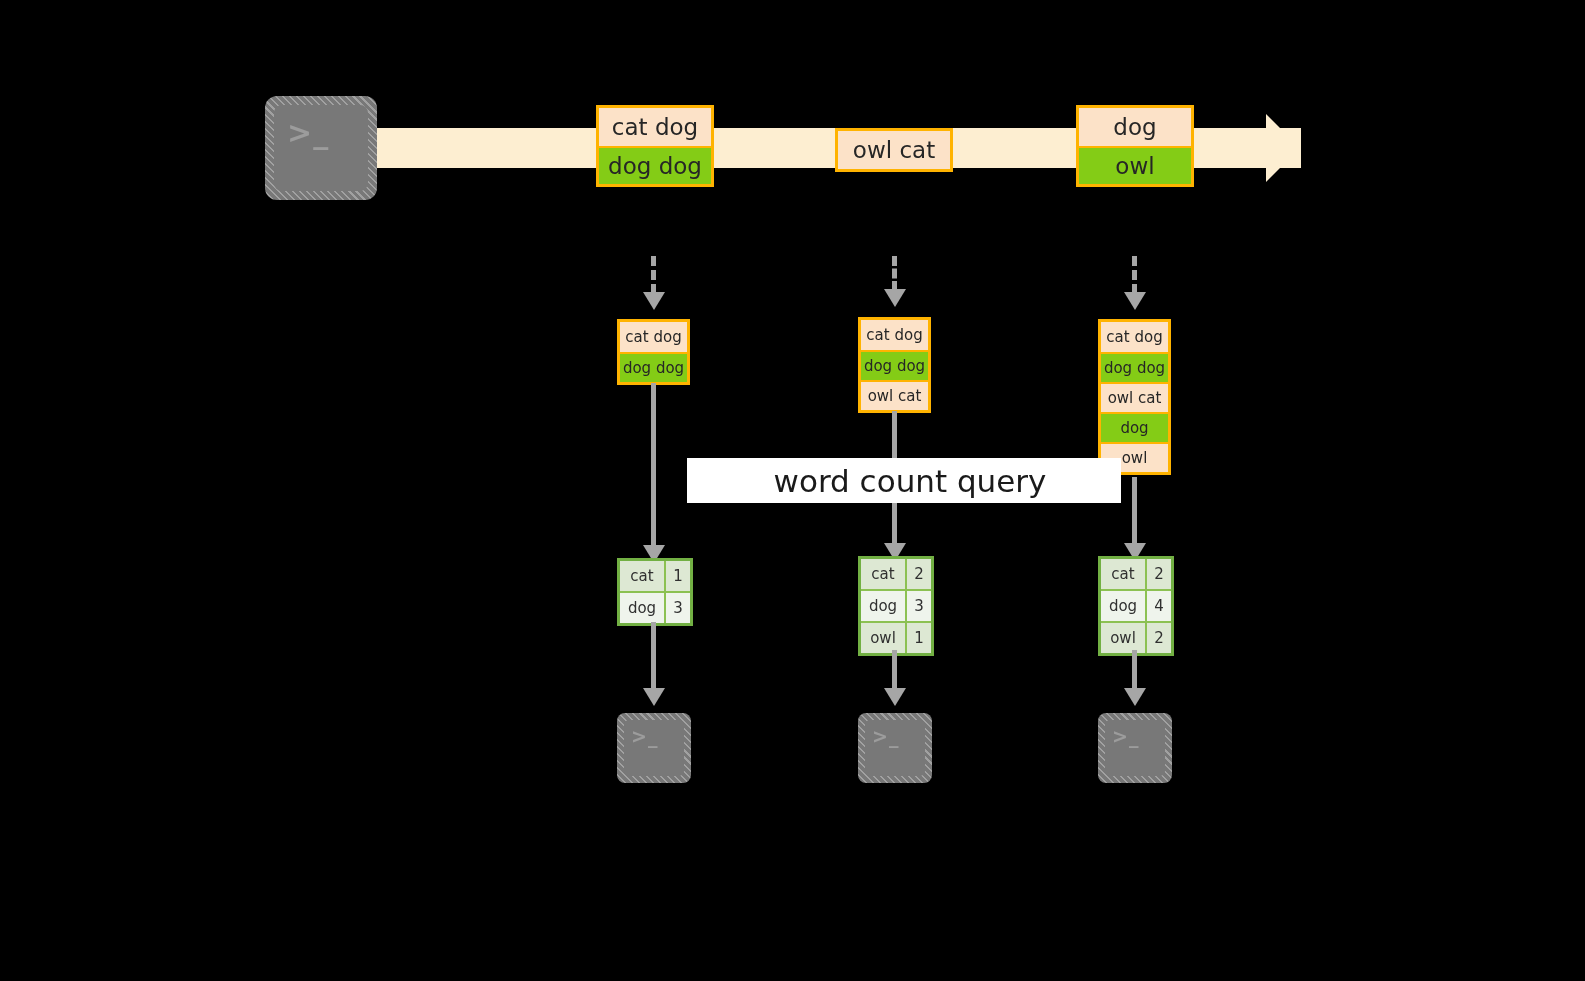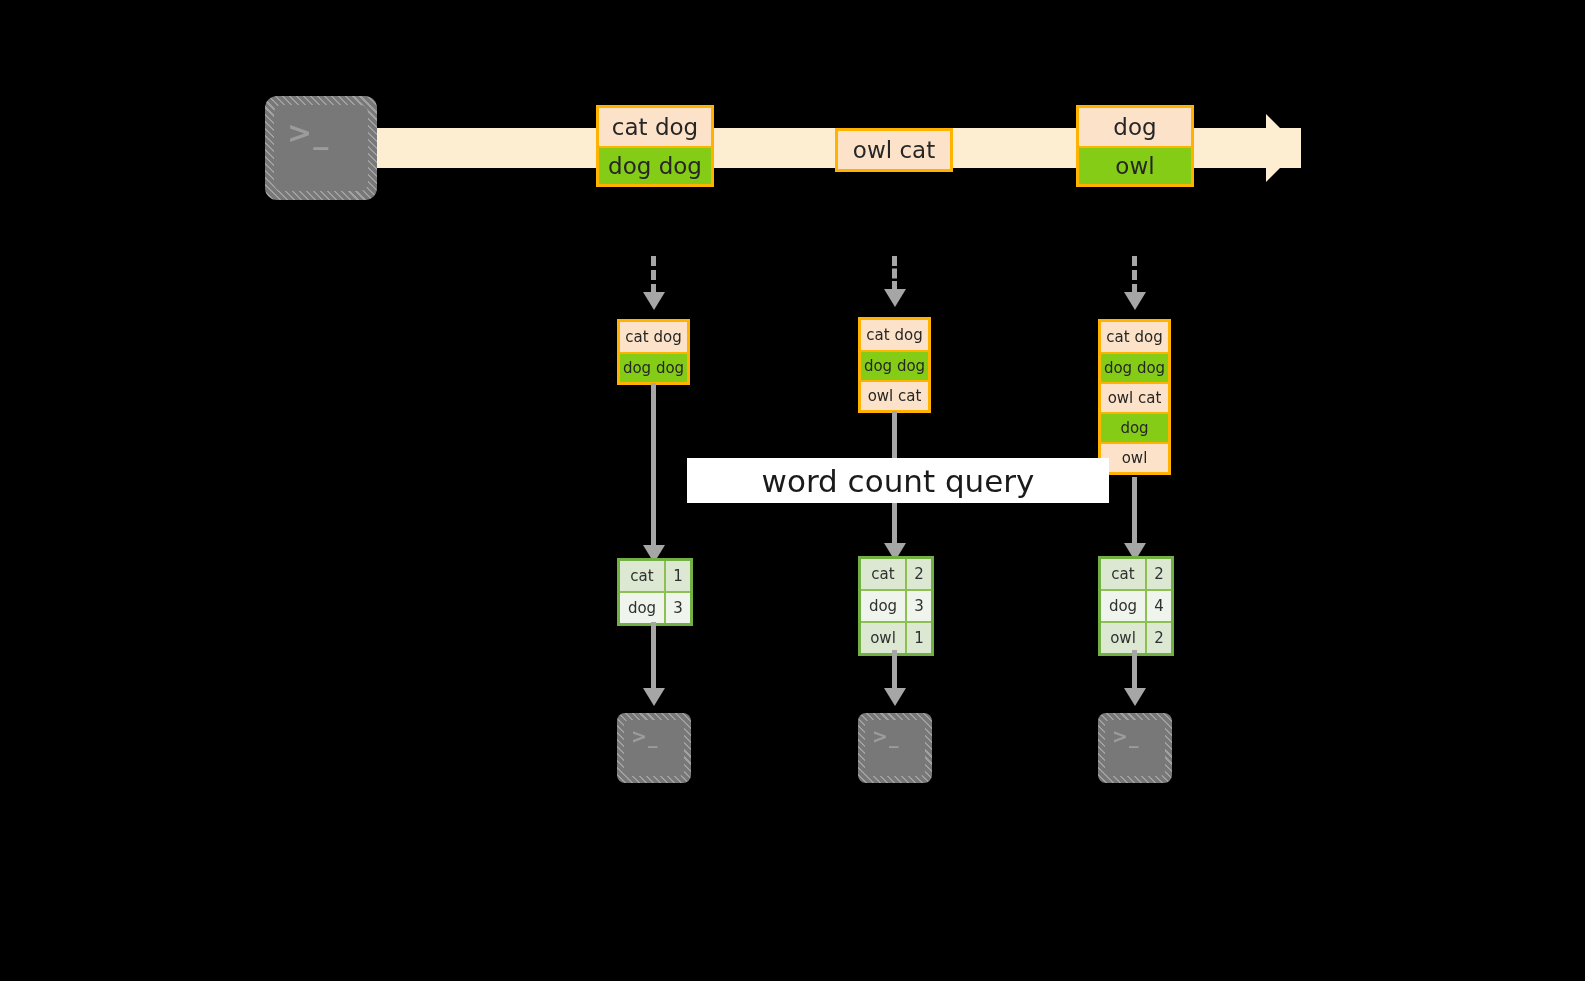"word count query" .query-band { padding-left: none -> 12px }
